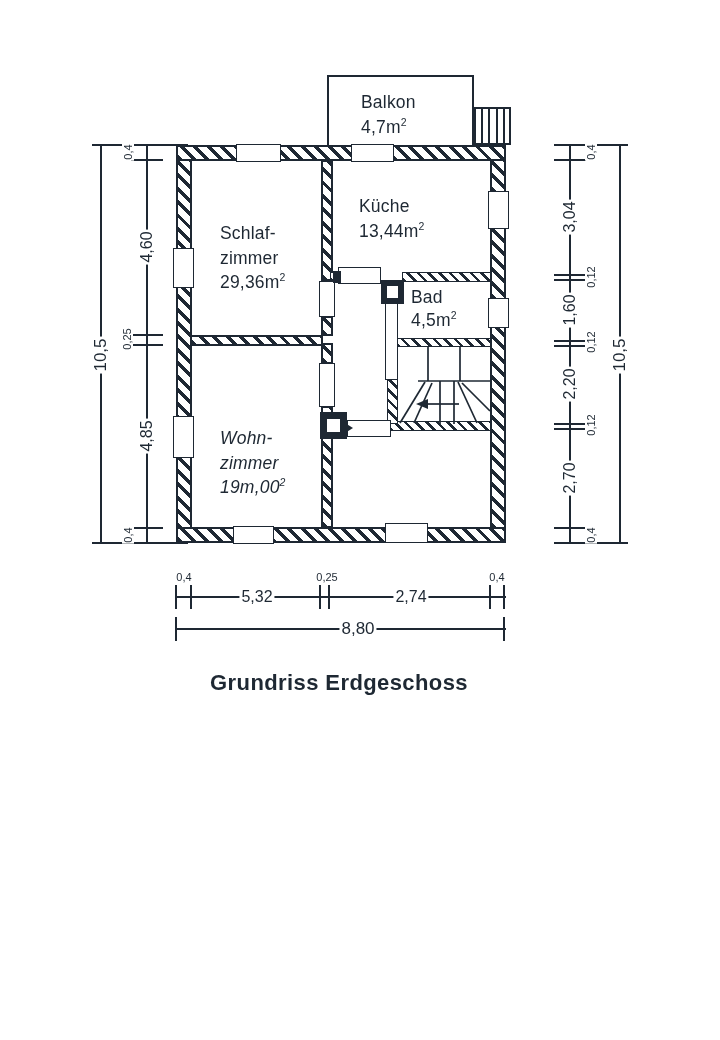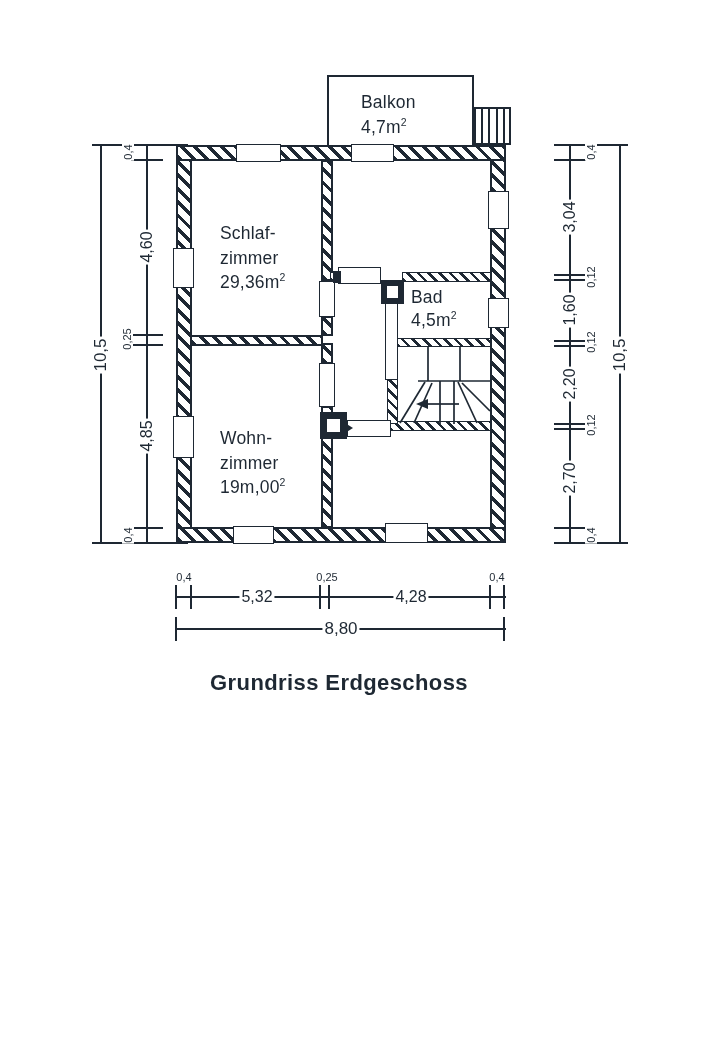"Küche" div.abs { html: none -> <div> <div>Küche</div> <div><span>13,44m</span><sup>2</sup></div> </div> }
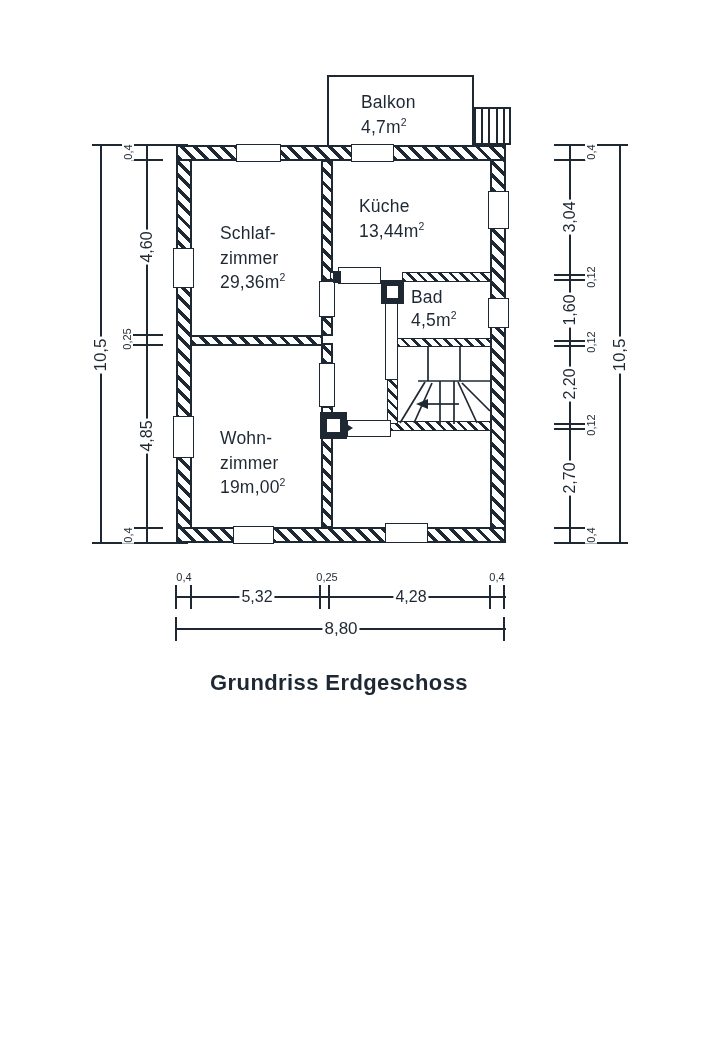"Wohn-" div.abs { font-style: none -> italic }
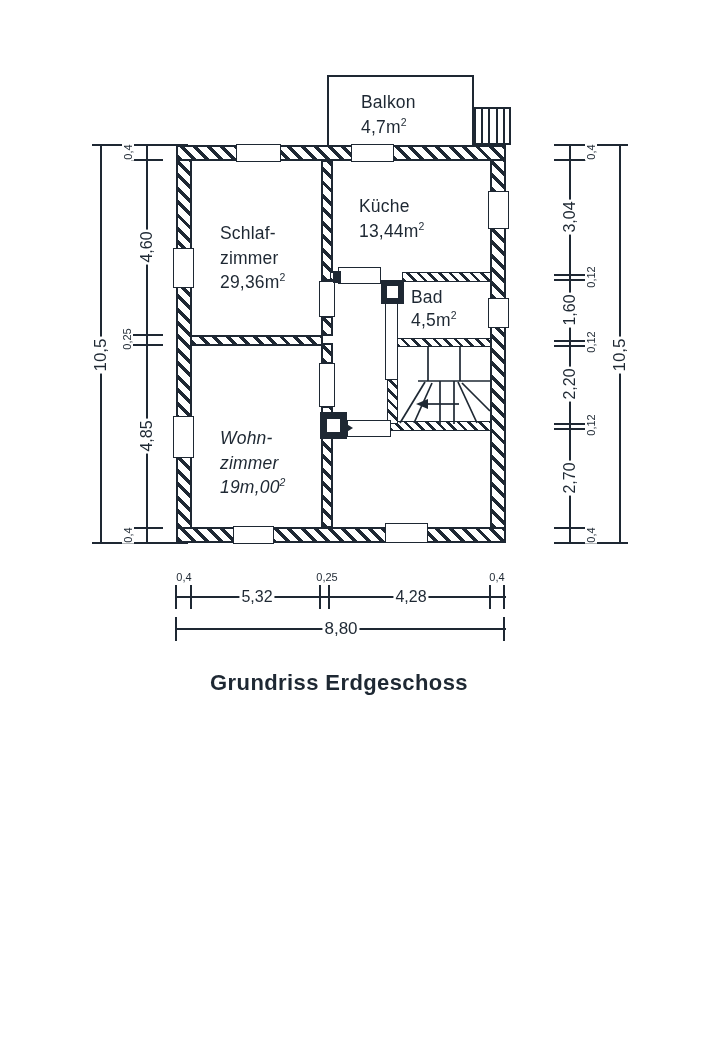"4,28" div.abs { text: 4,28 -> 2,74 }
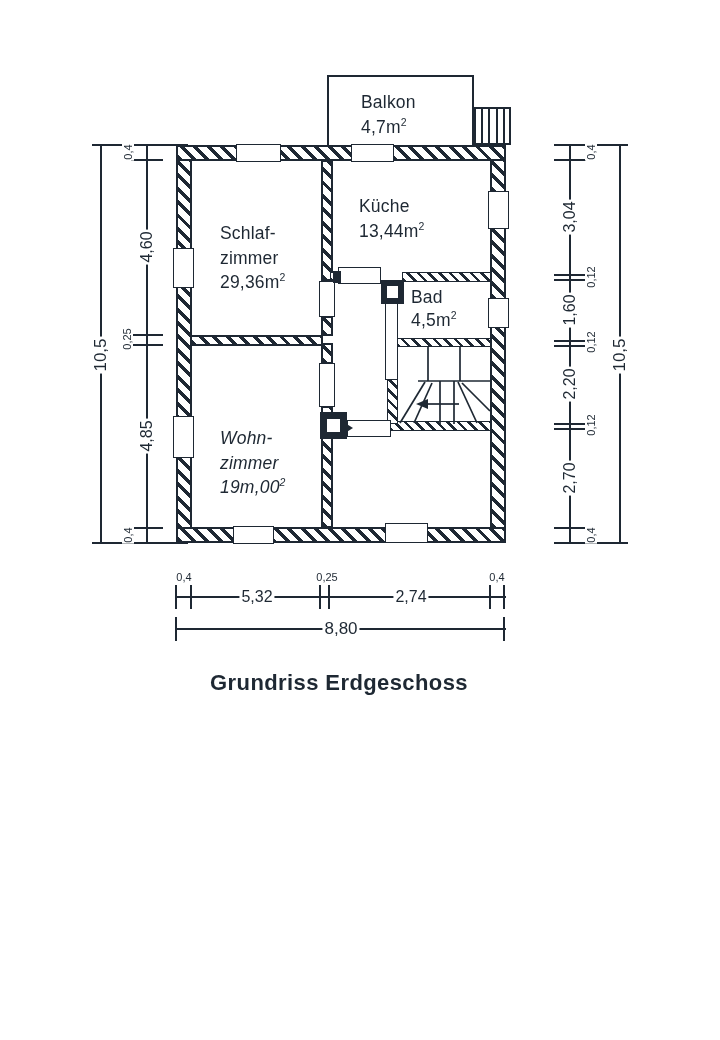"8,80" div.abs { left: 341px -> 358px }
